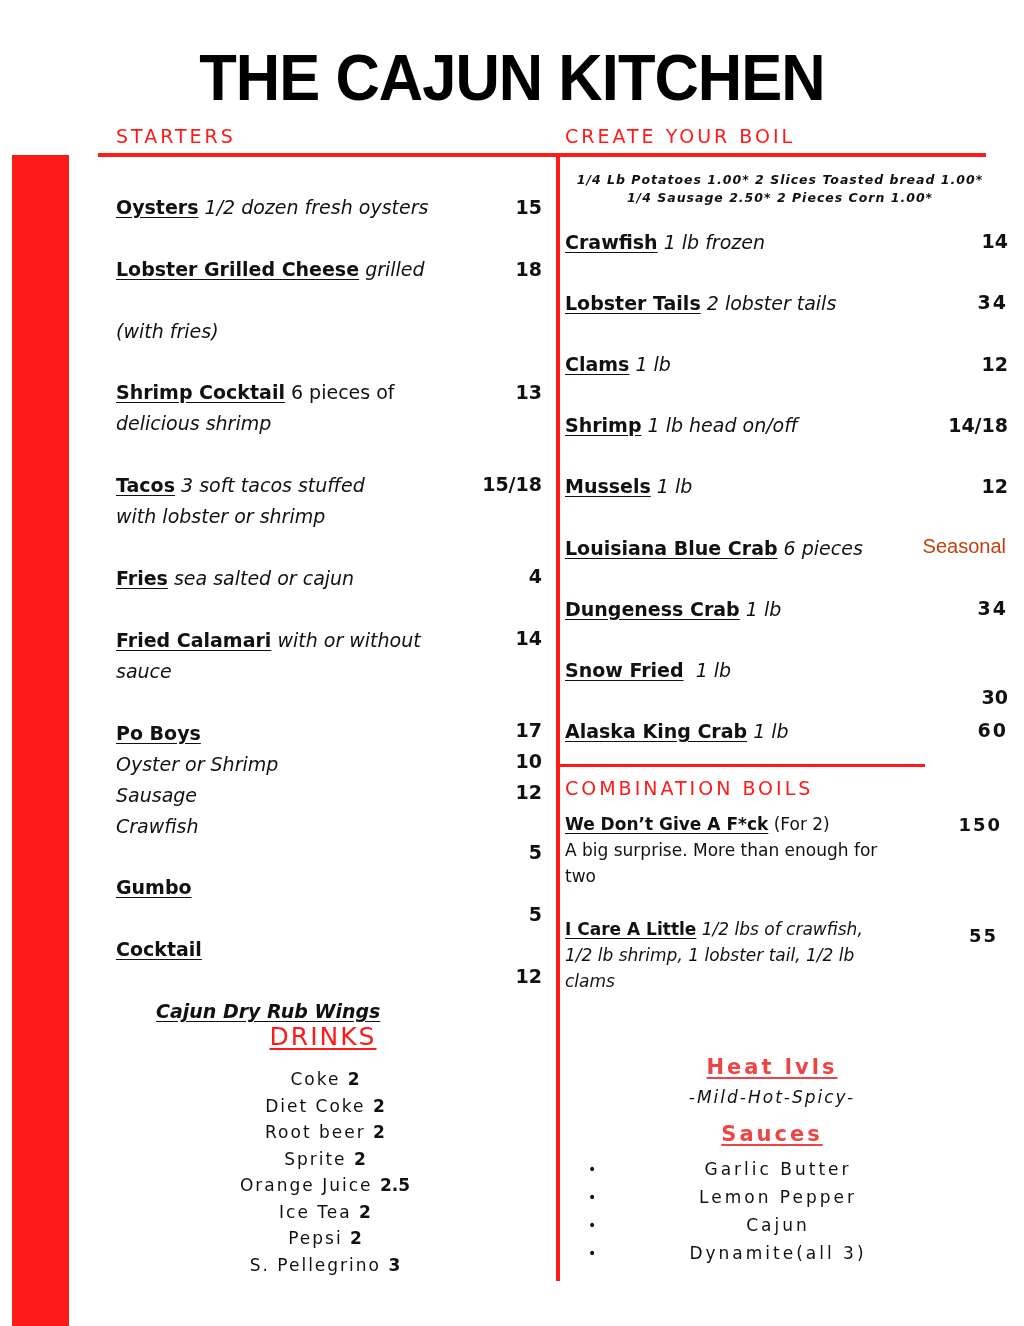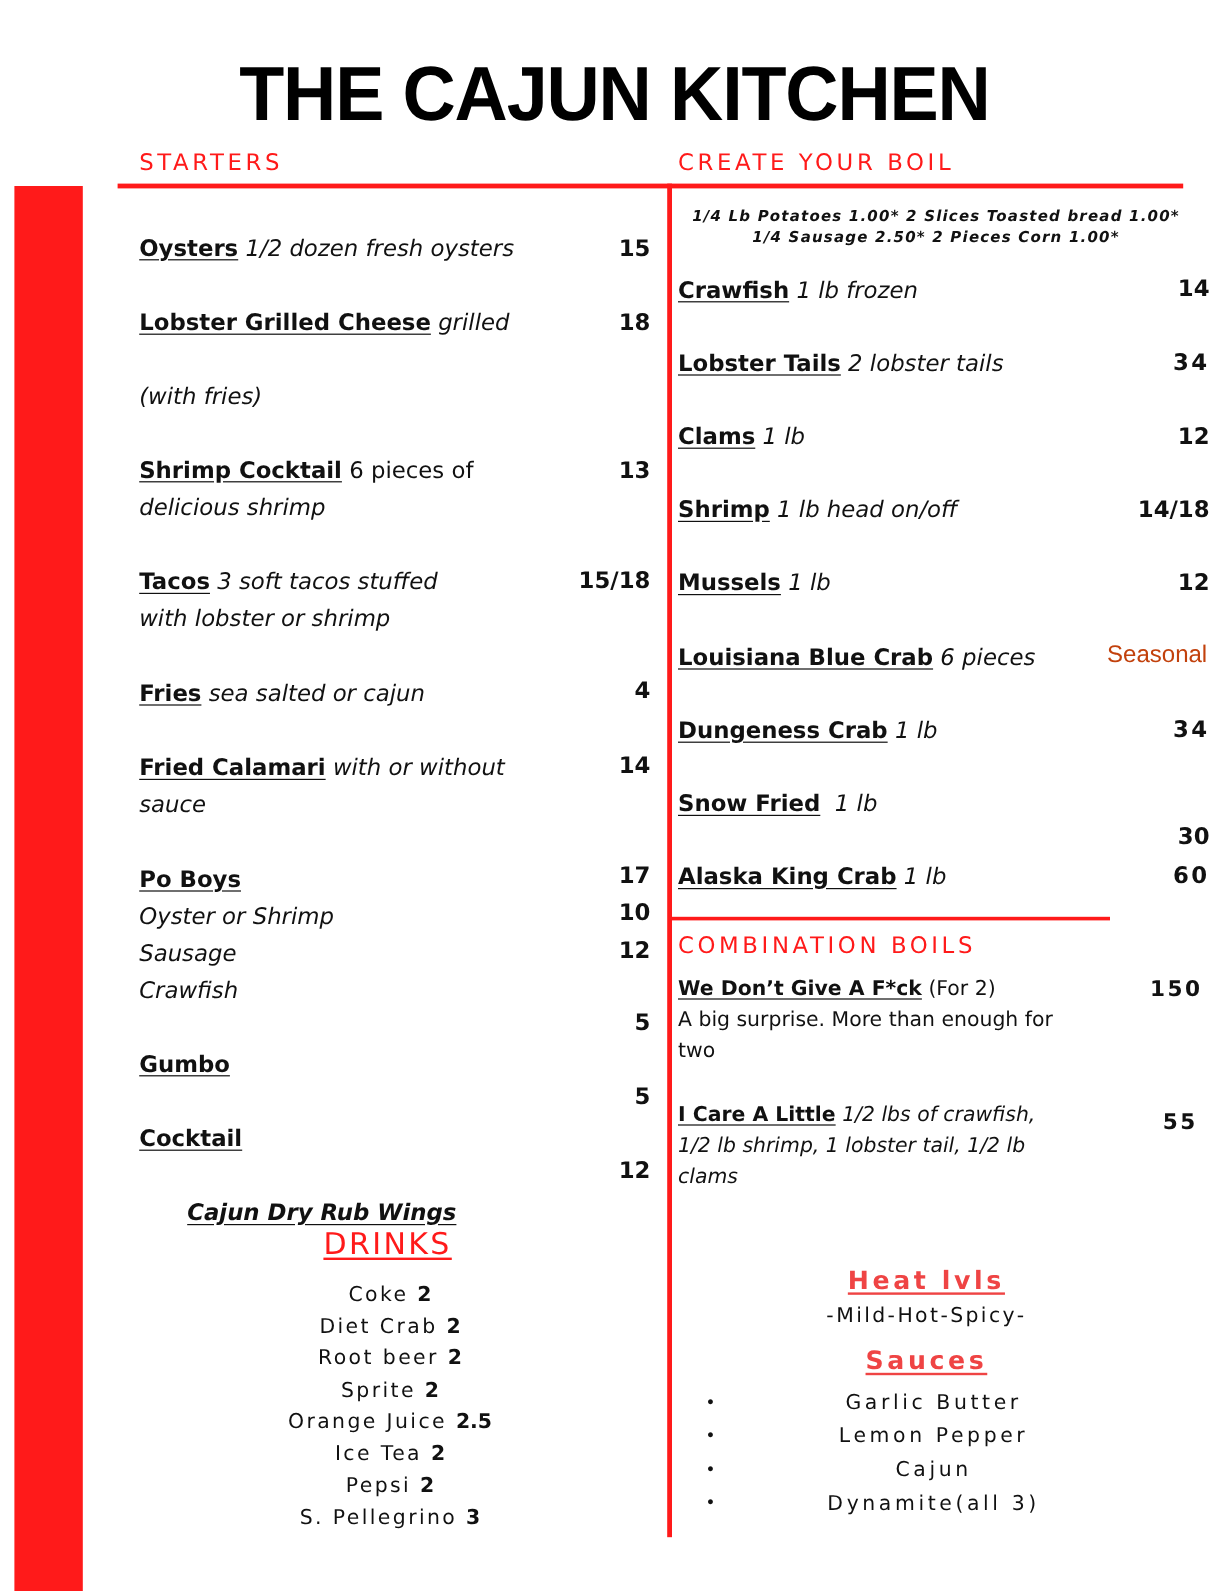"Diet Crab" span { text: Crab -> Coke }
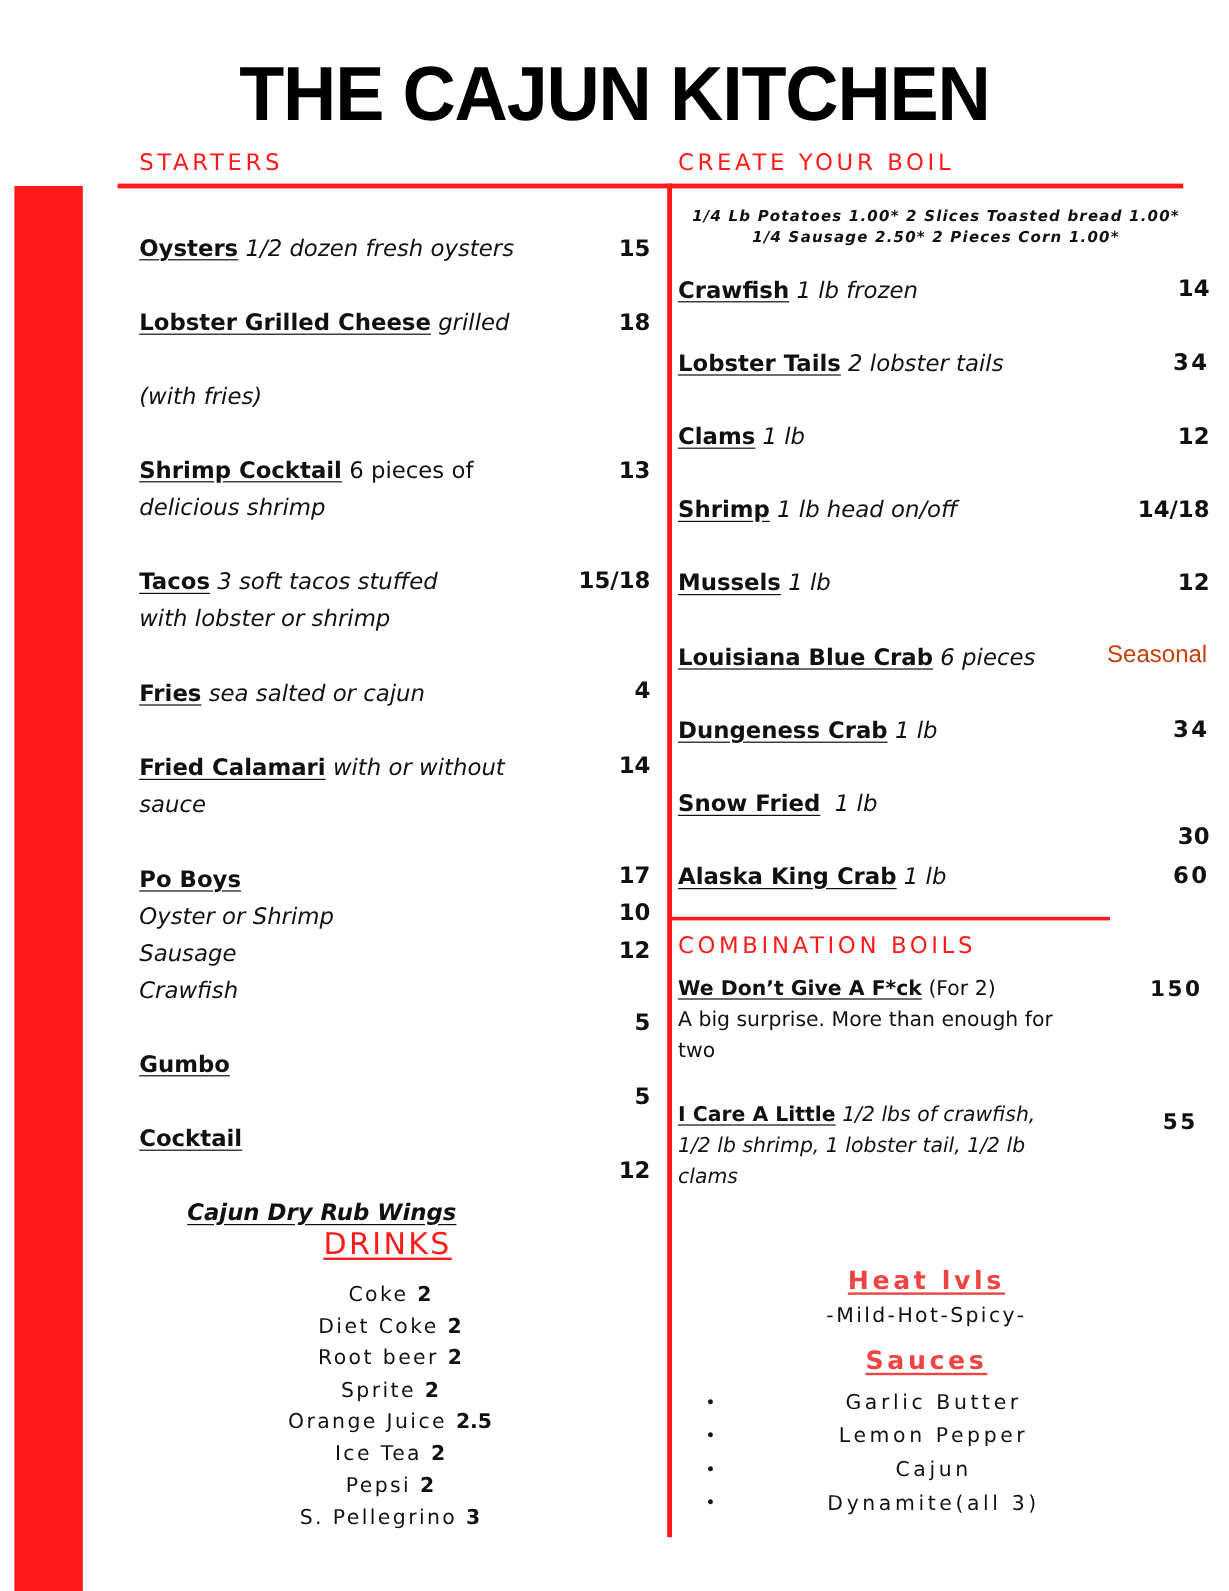"-Mild-Hot-Spicy-" div.abs { font-style: none -> italic }
